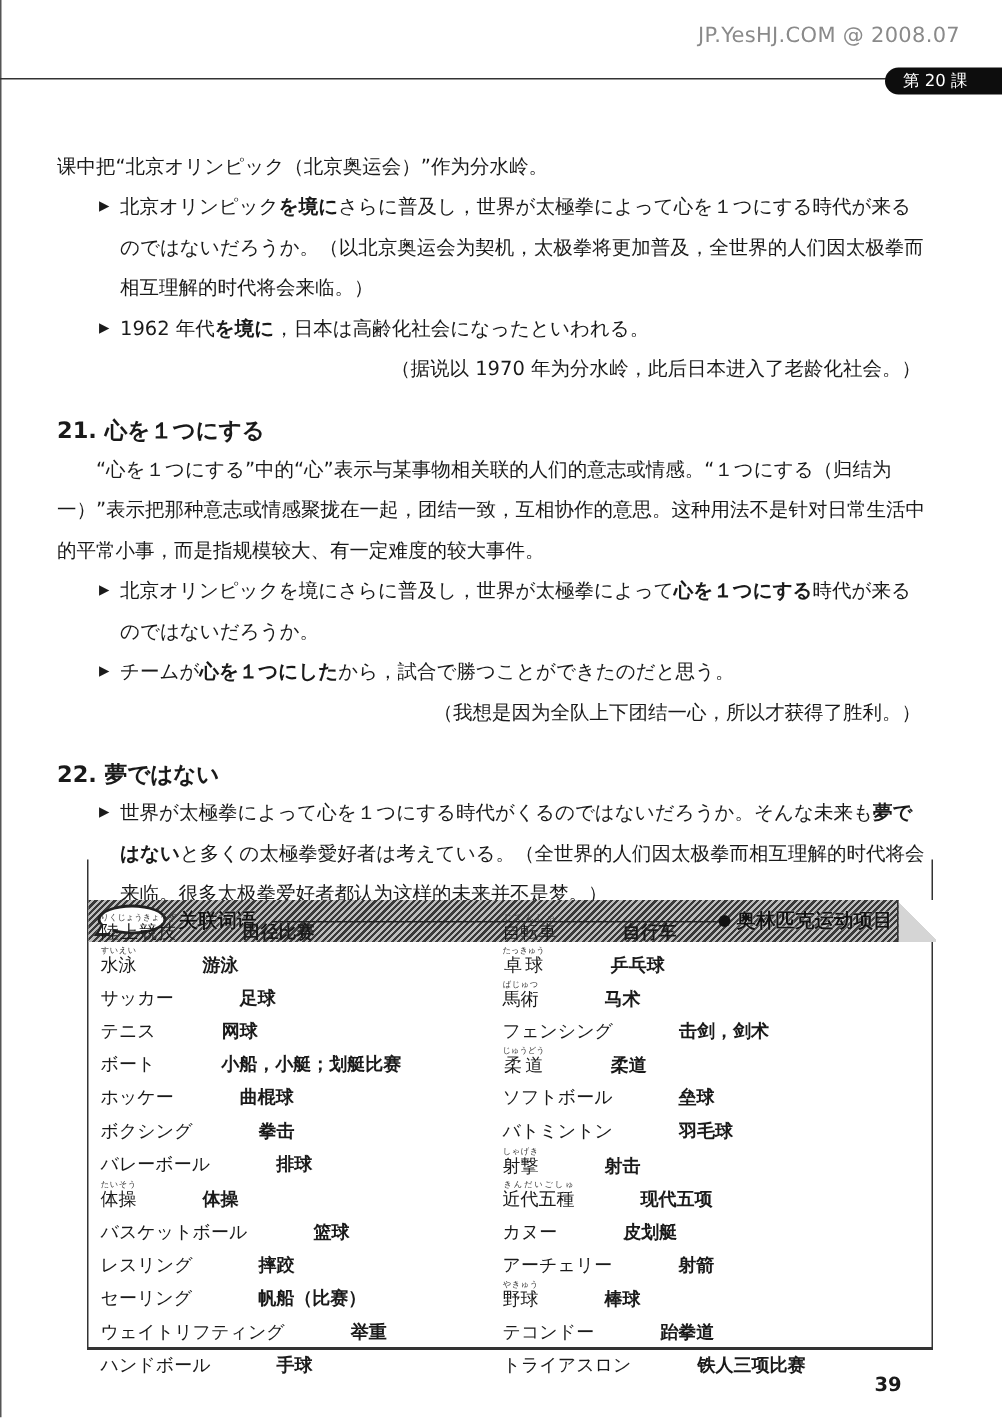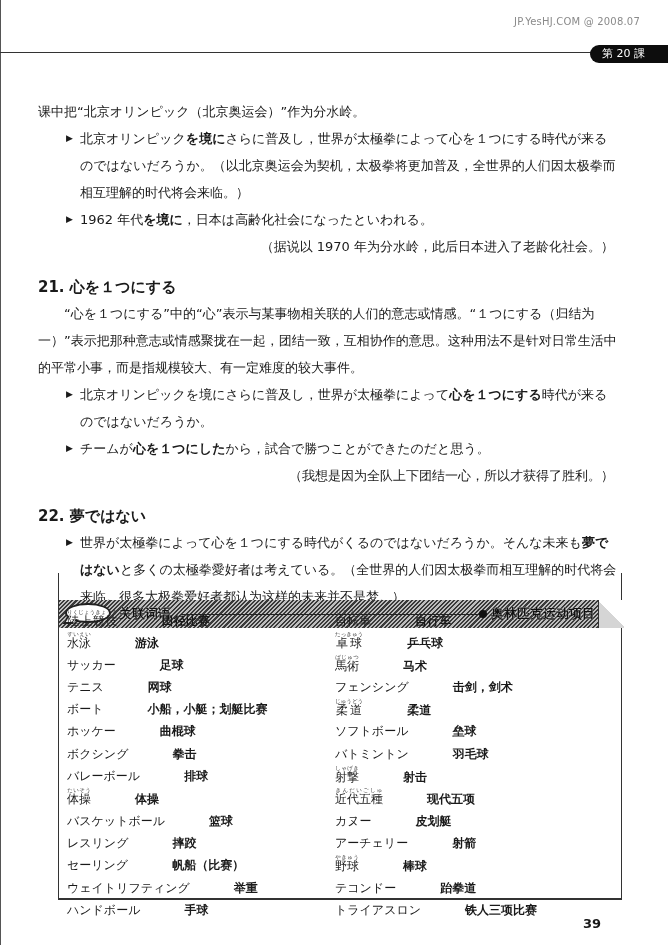"JP.YesHJ.COM @ 2008.07" .watermark { font-size: 10px -> 14px }
